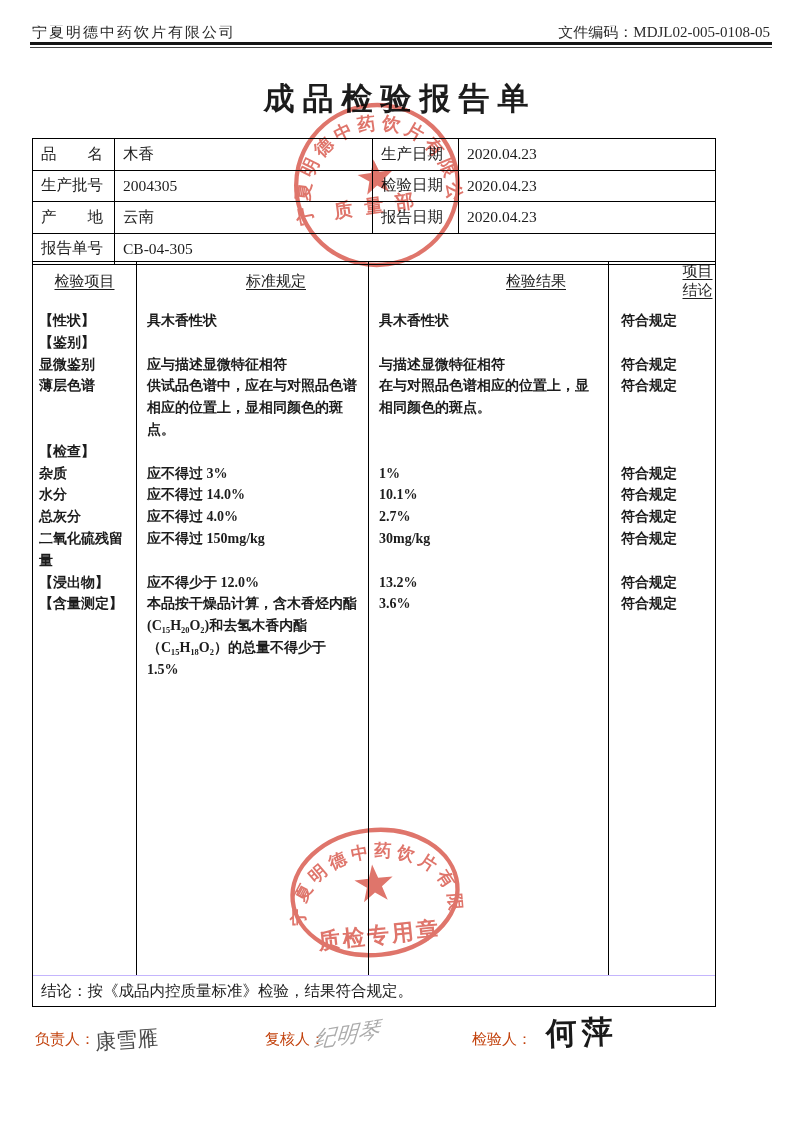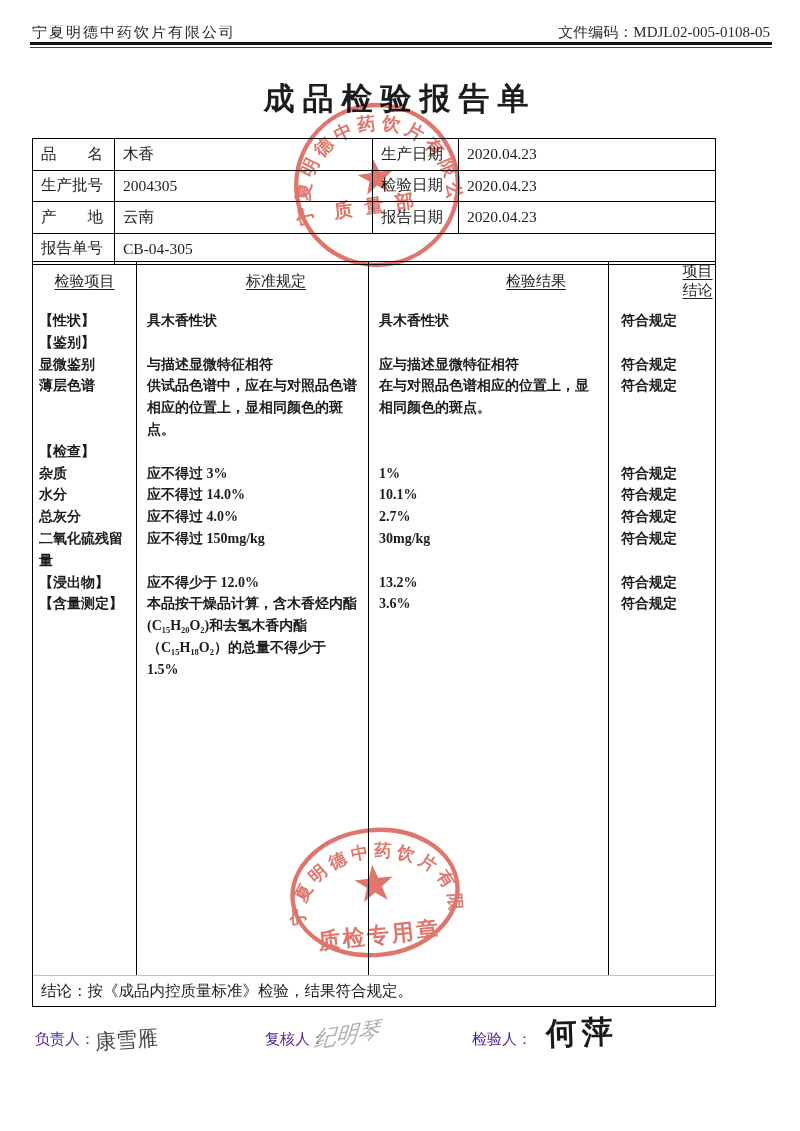"与描述显微特征相符" div.bcell { order: before "应与描述显微特征相符" -> after "应与描述显微特征相符" }
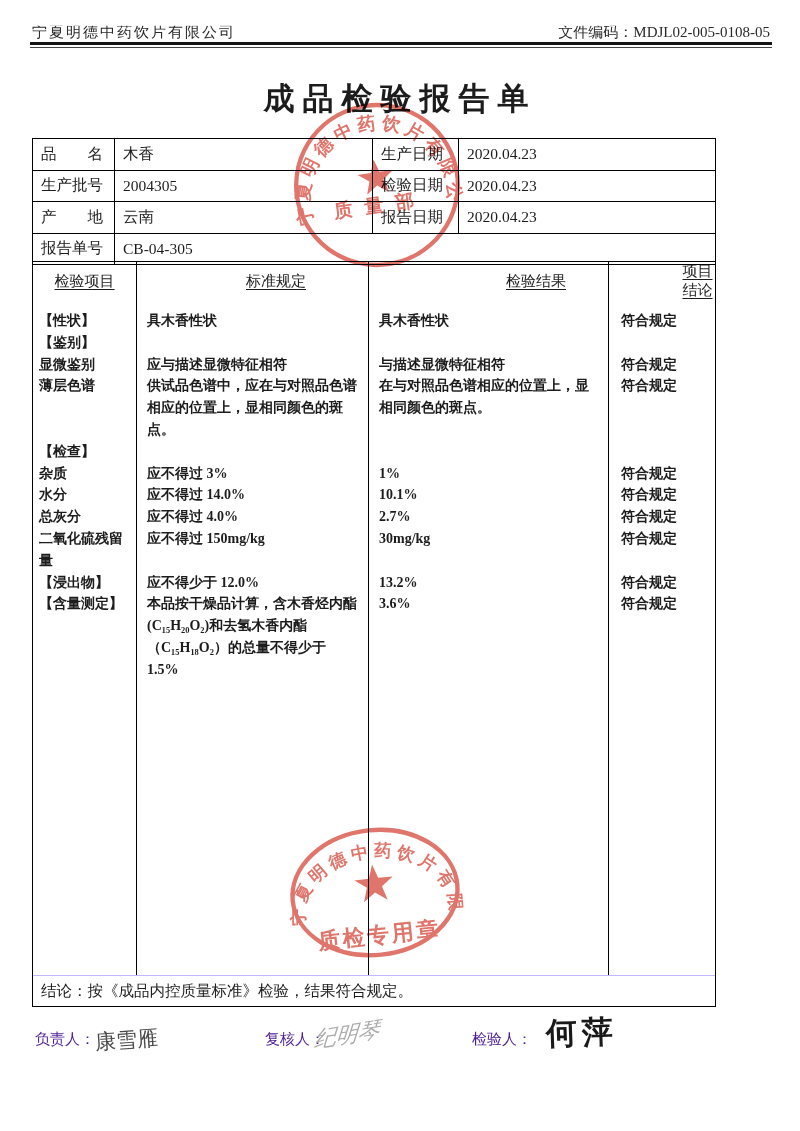"负责人：" .sig-label { color: #4c1d95 -> #c2410c }
